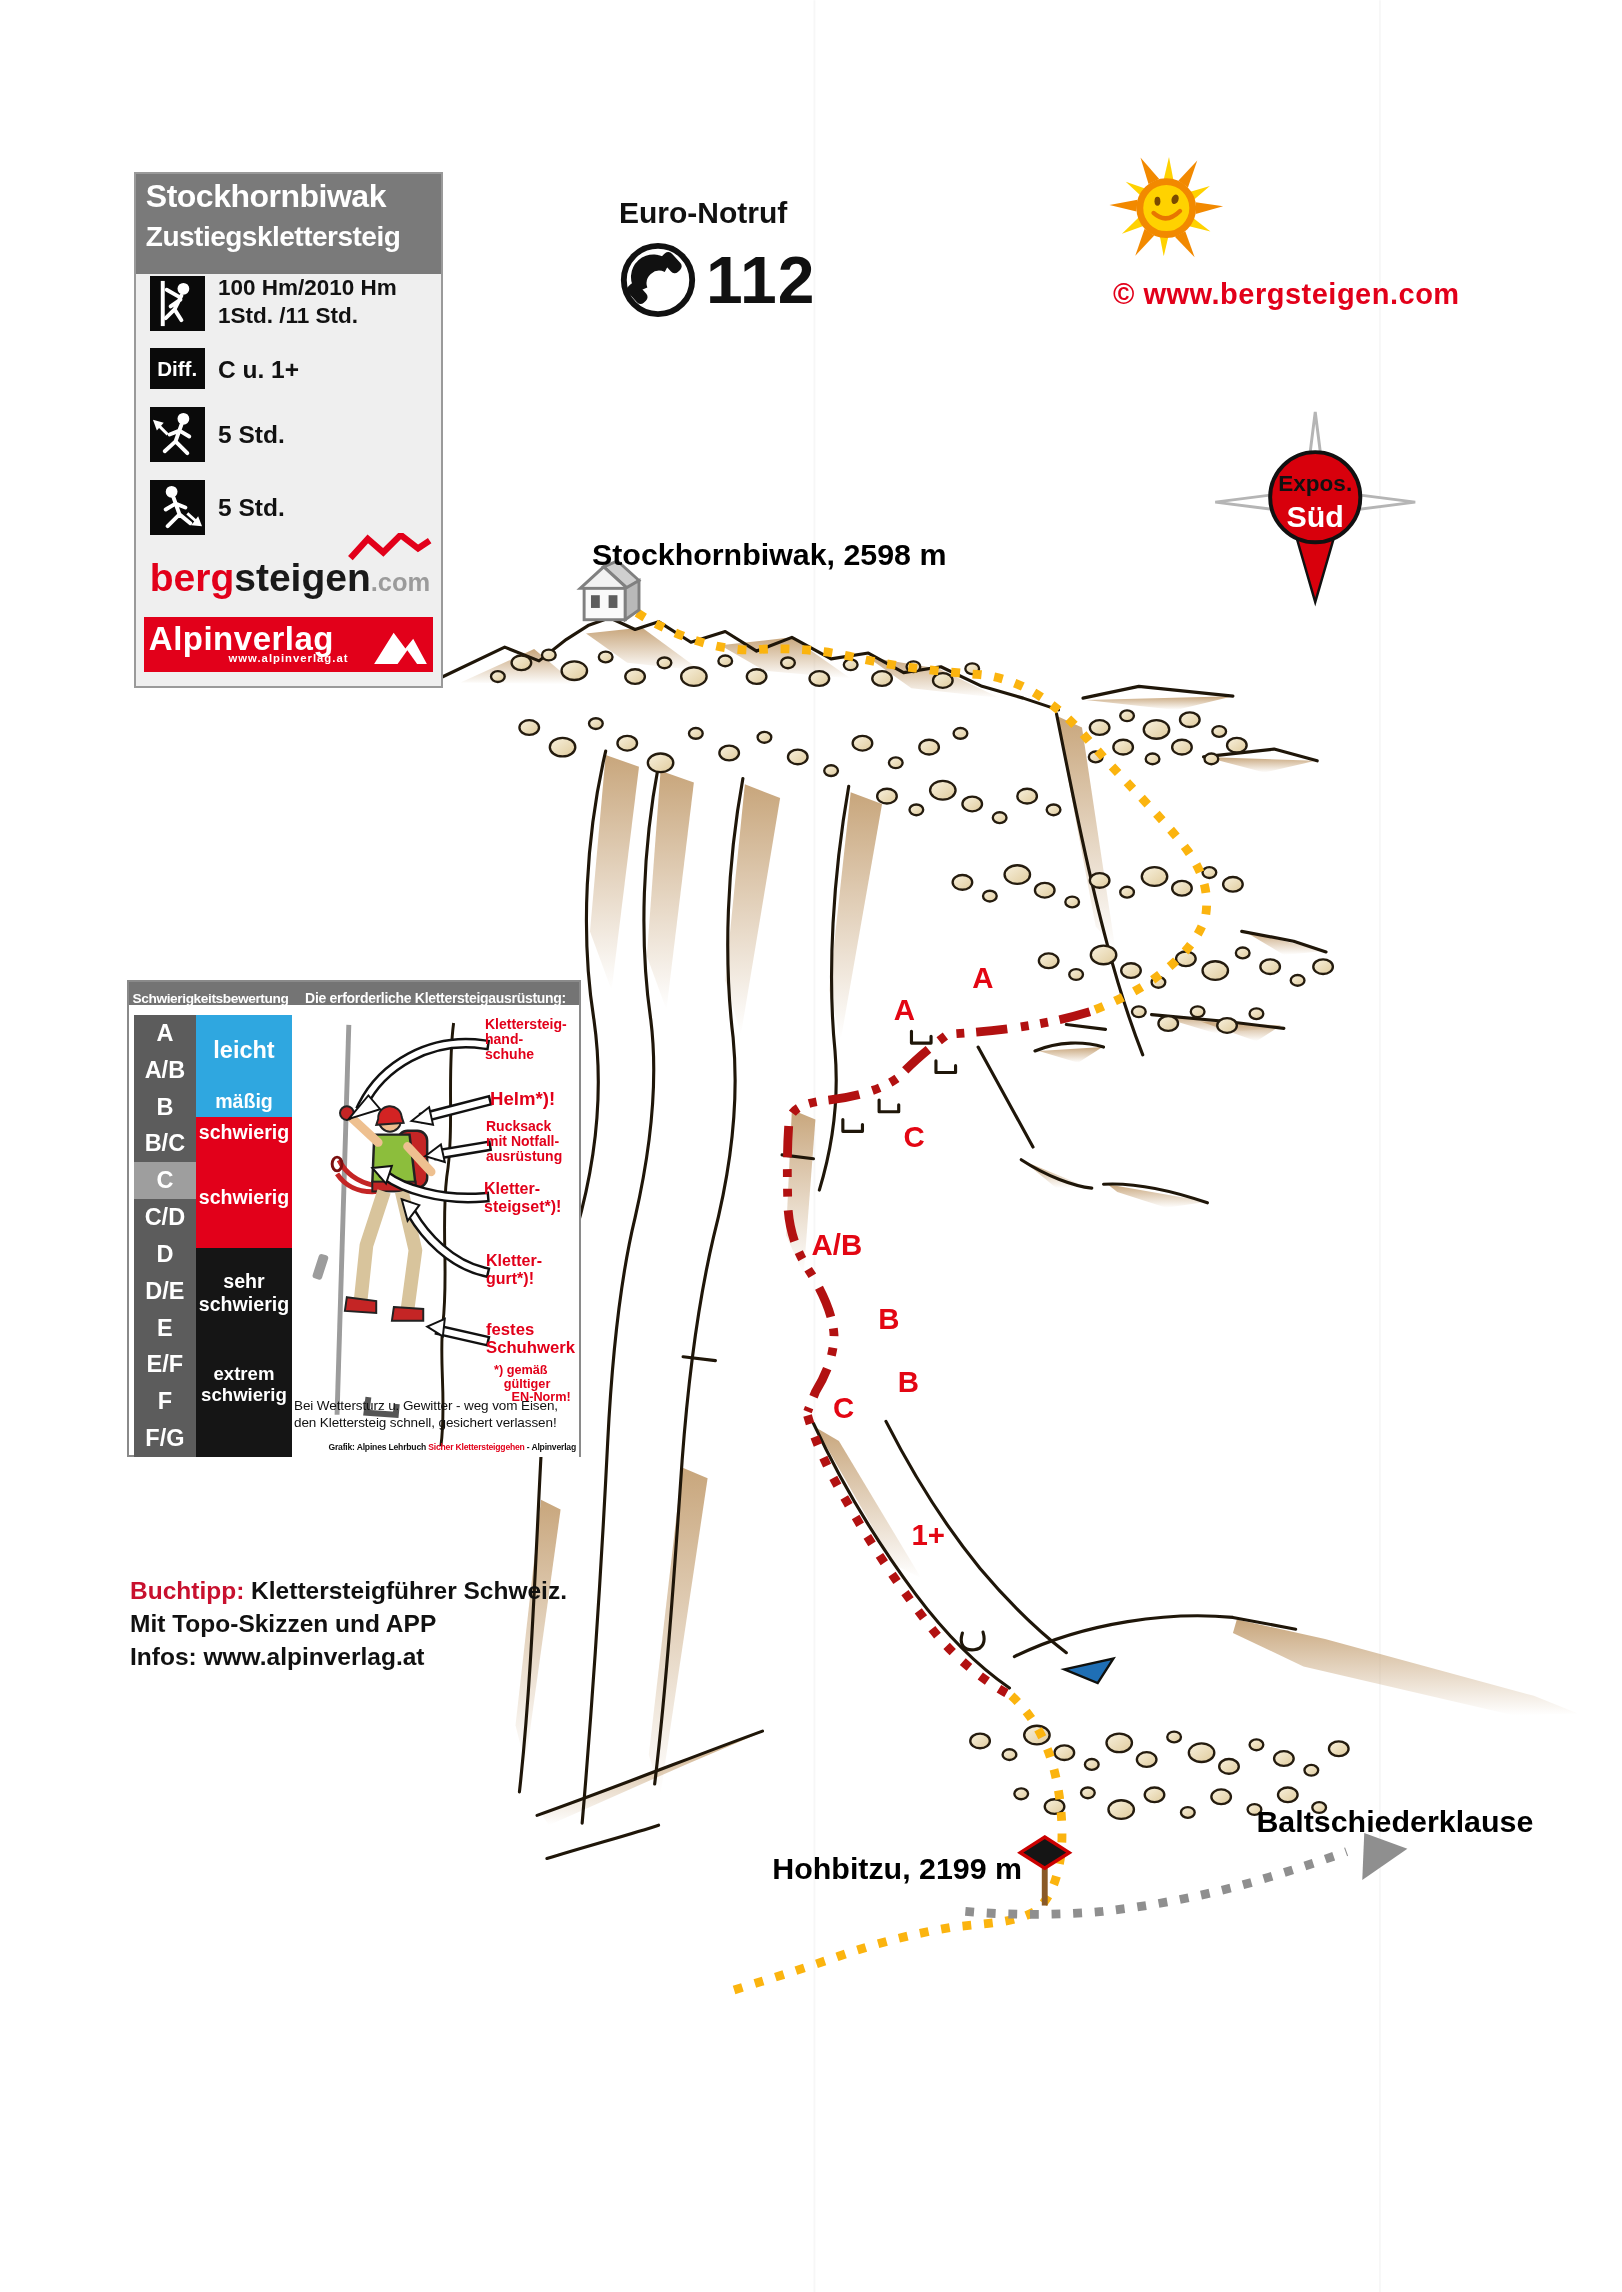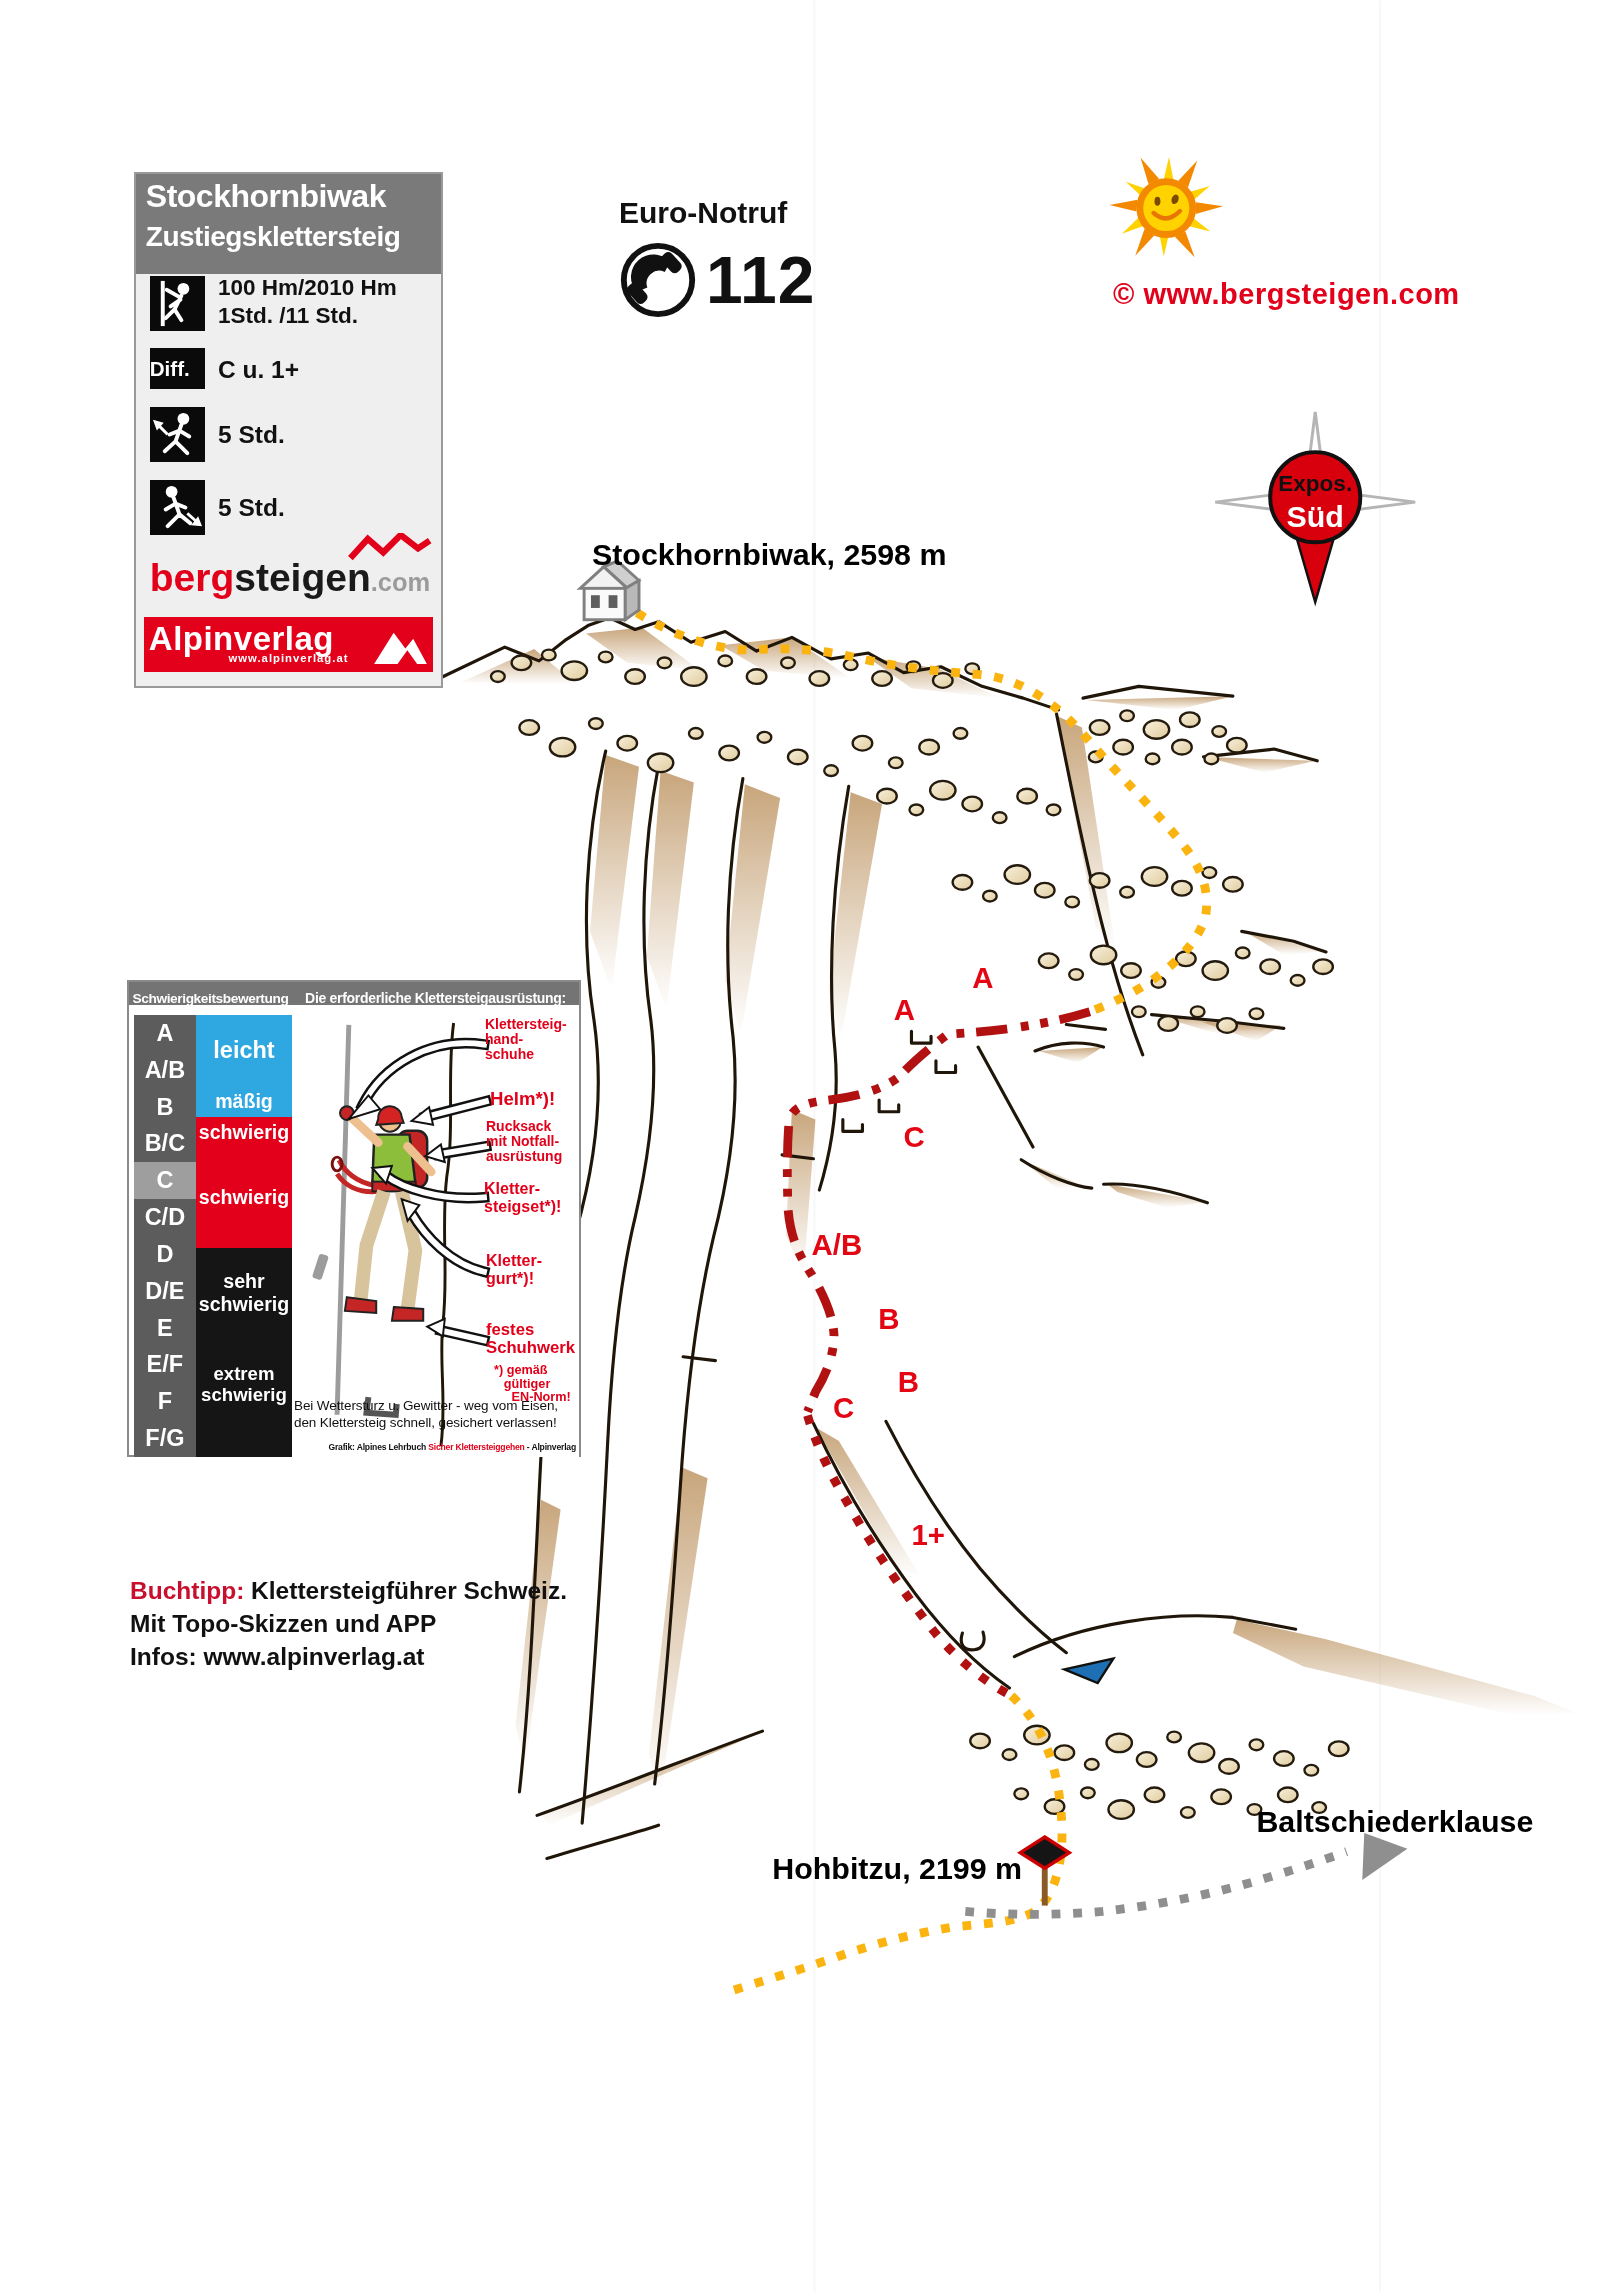"Diff." .diffbox { text-align: left -> center }
